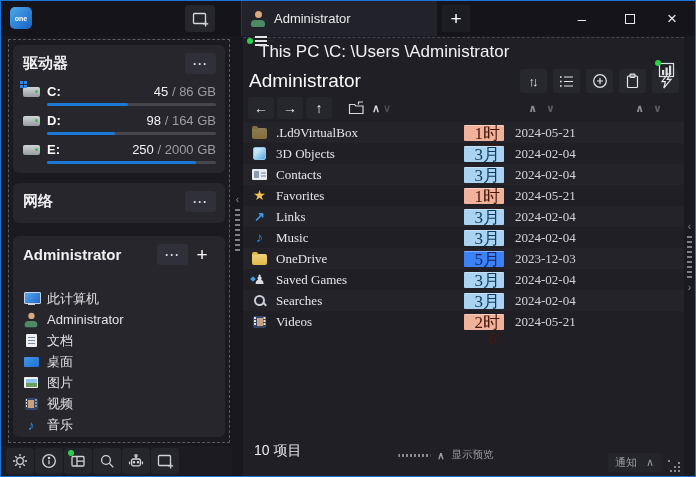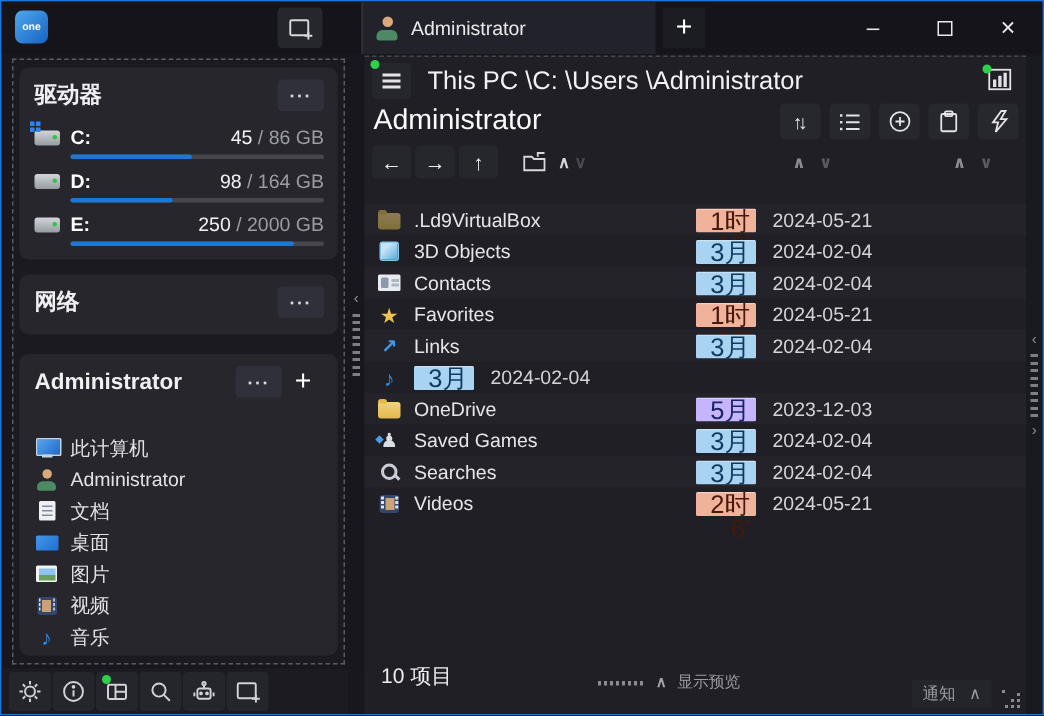"This PC \C: \Users \Administrator" .crumb { align-items: center -> flex-start; flex-direction: none -> column }
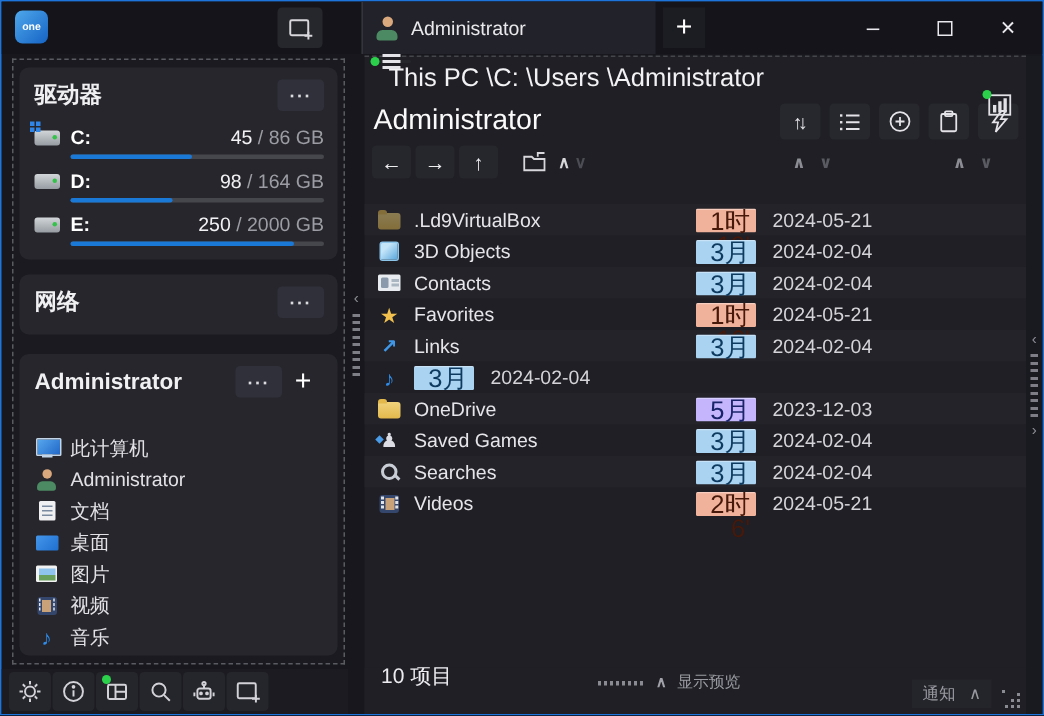".Ld9VirtualBox" .list { font-family: none -> Liberation Serif, serif; margin-top: 15px -> 1px }
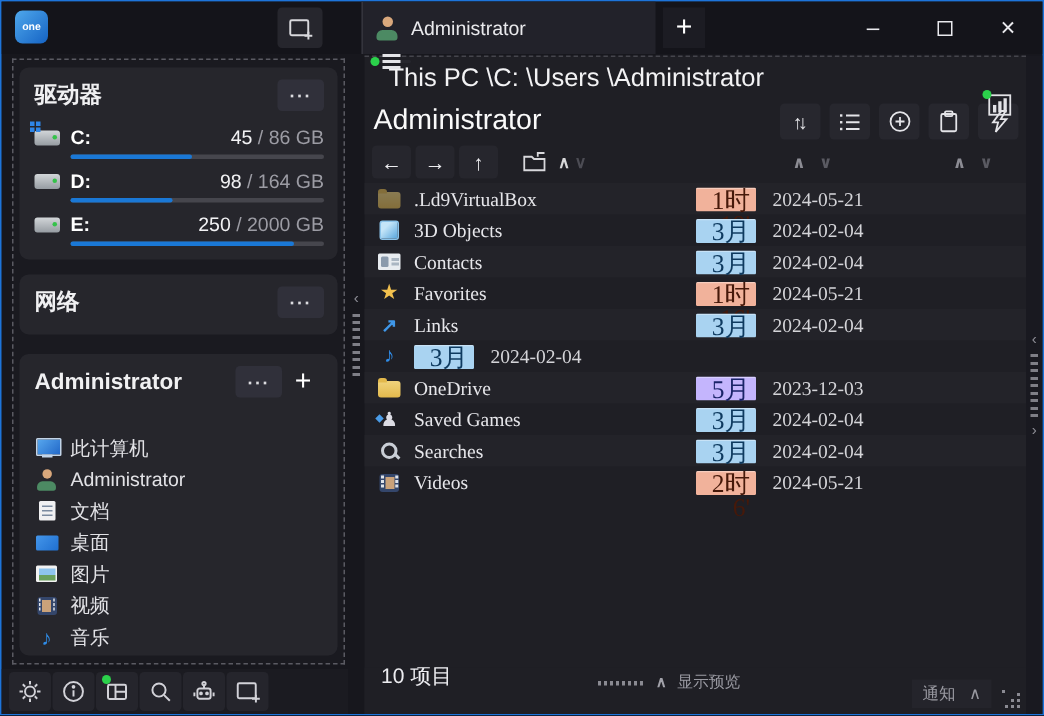"Music" span.rname { html: none -> <span>Music</span> }
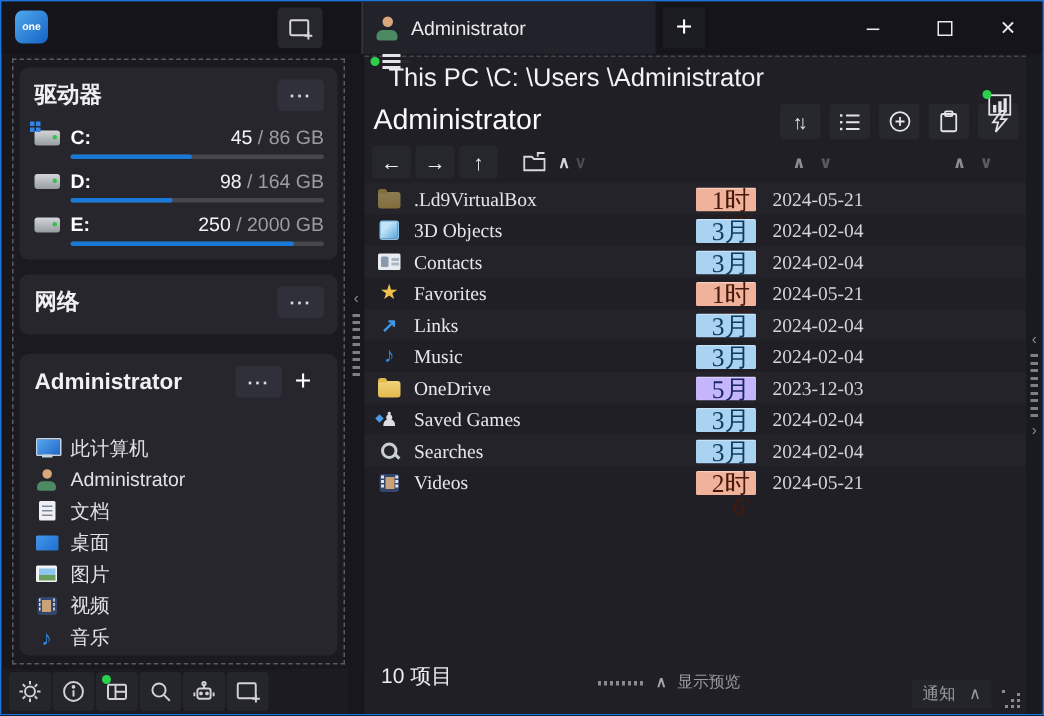"5月" span.rbadge { background: #c4b5fd -> #3b82f6 }
